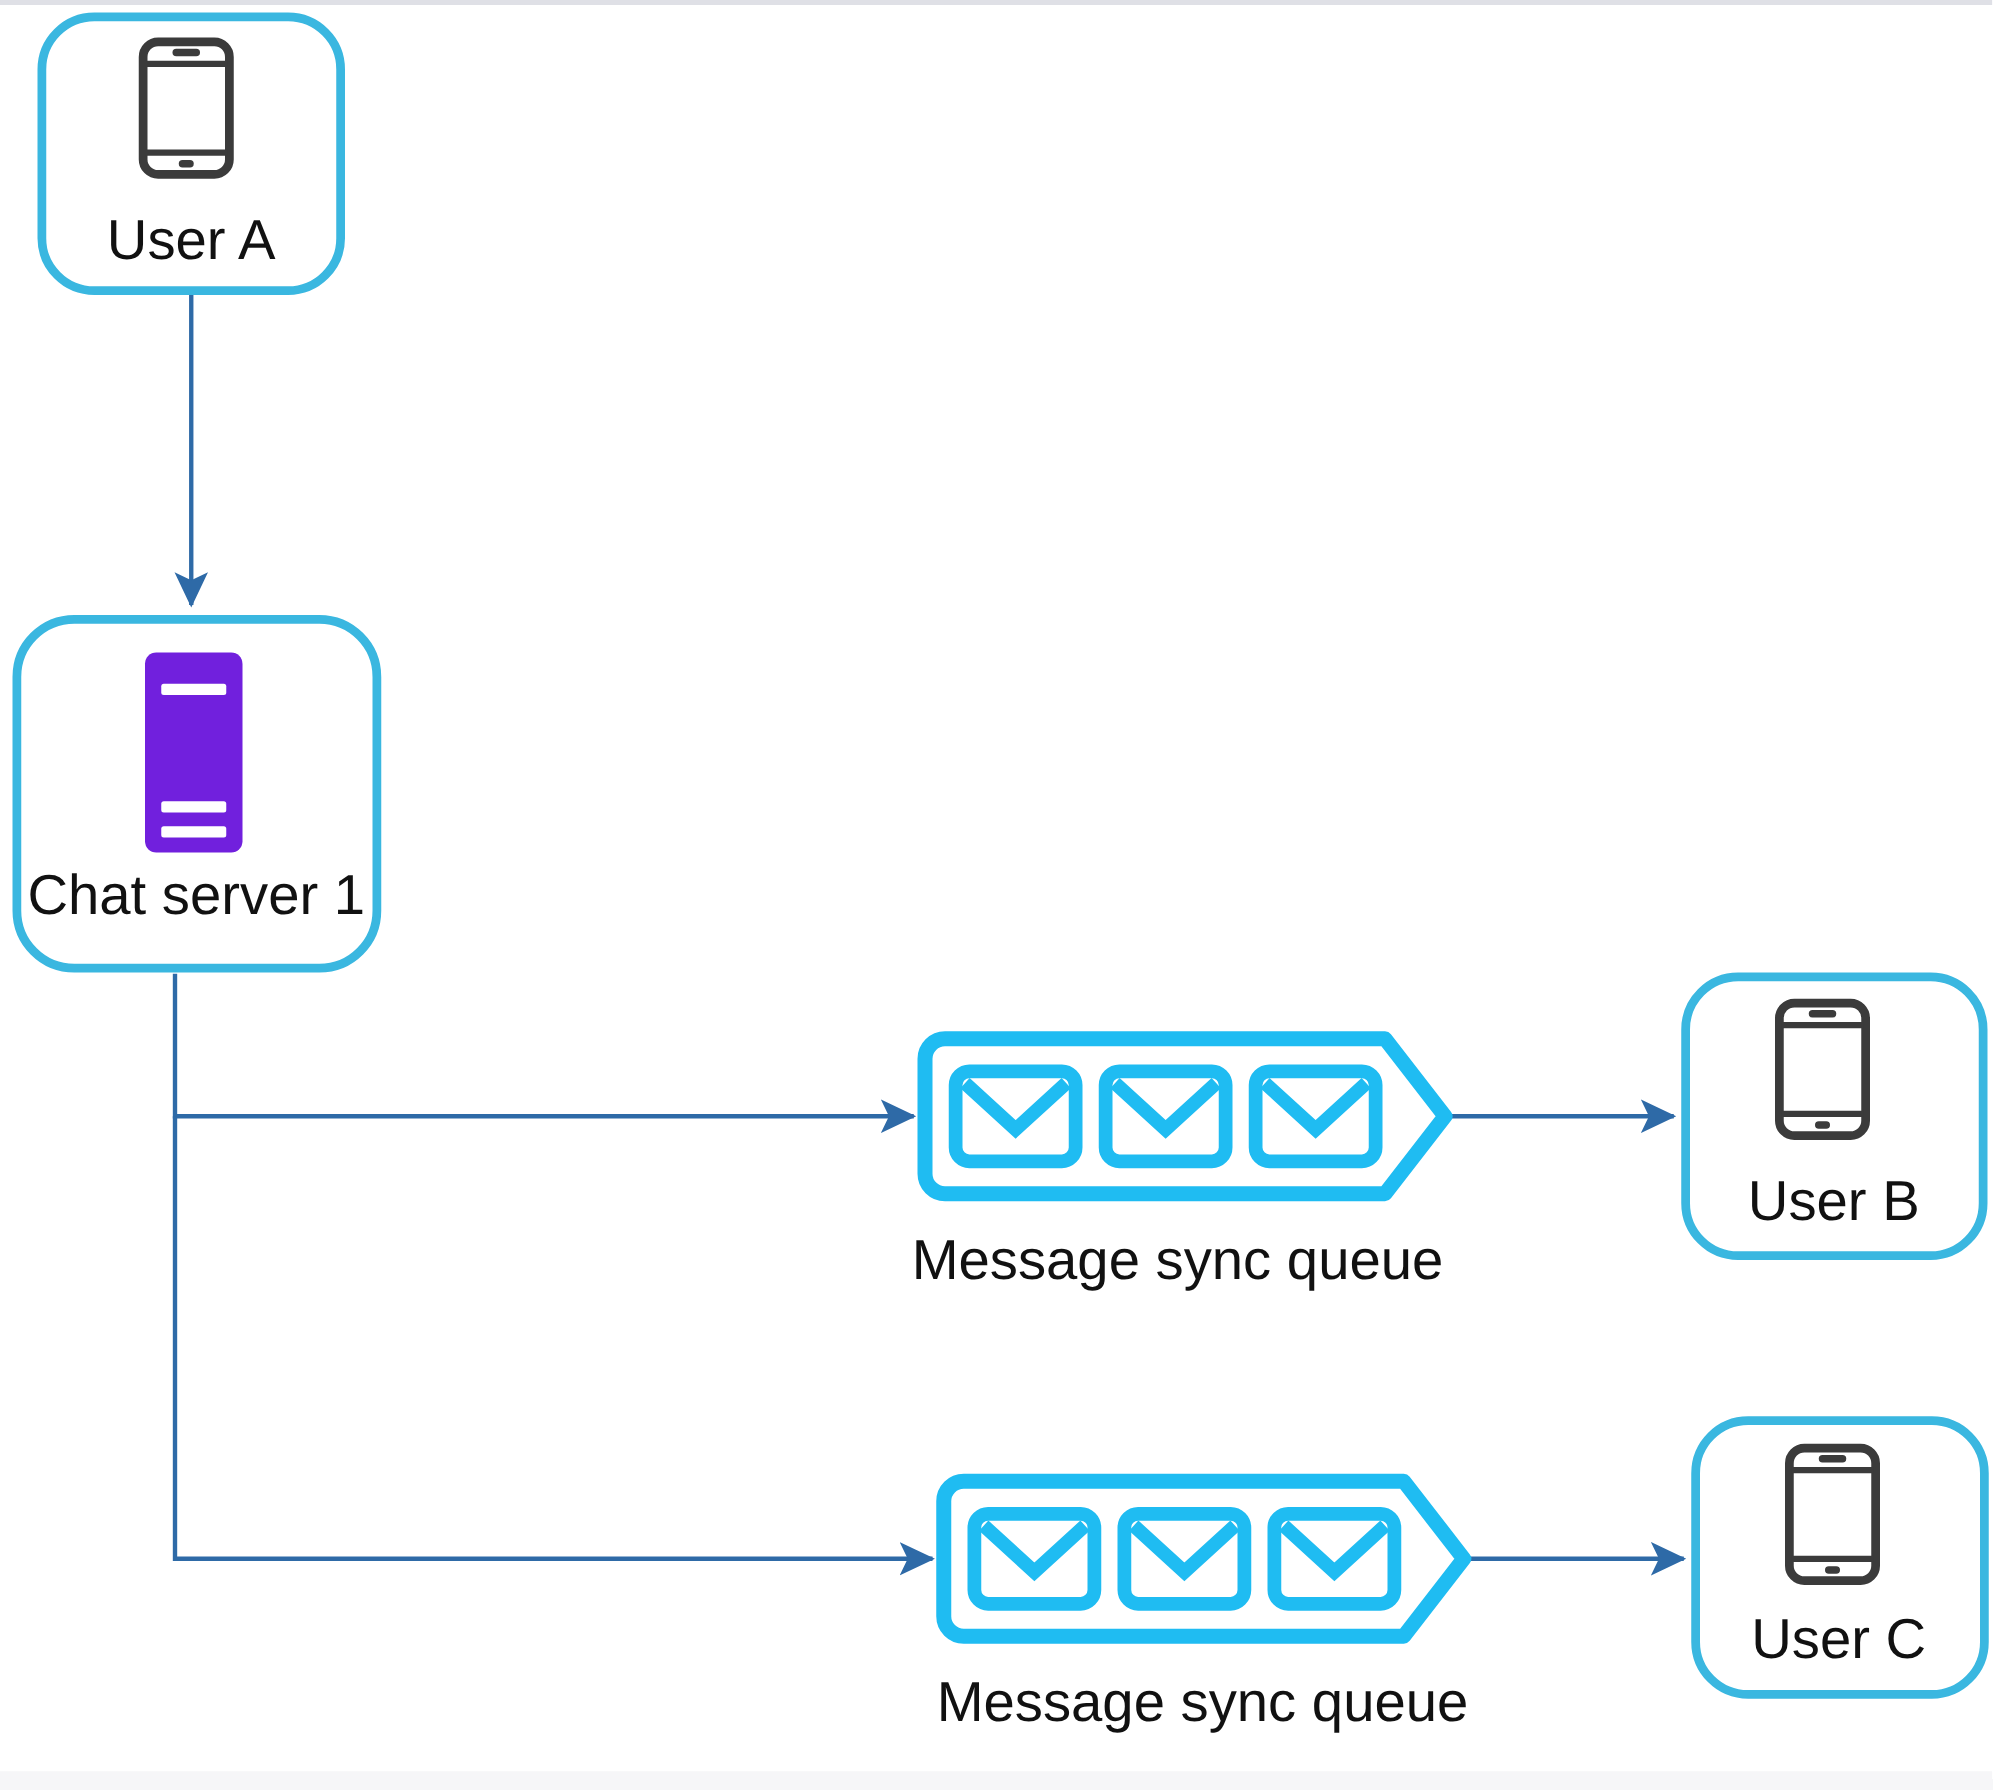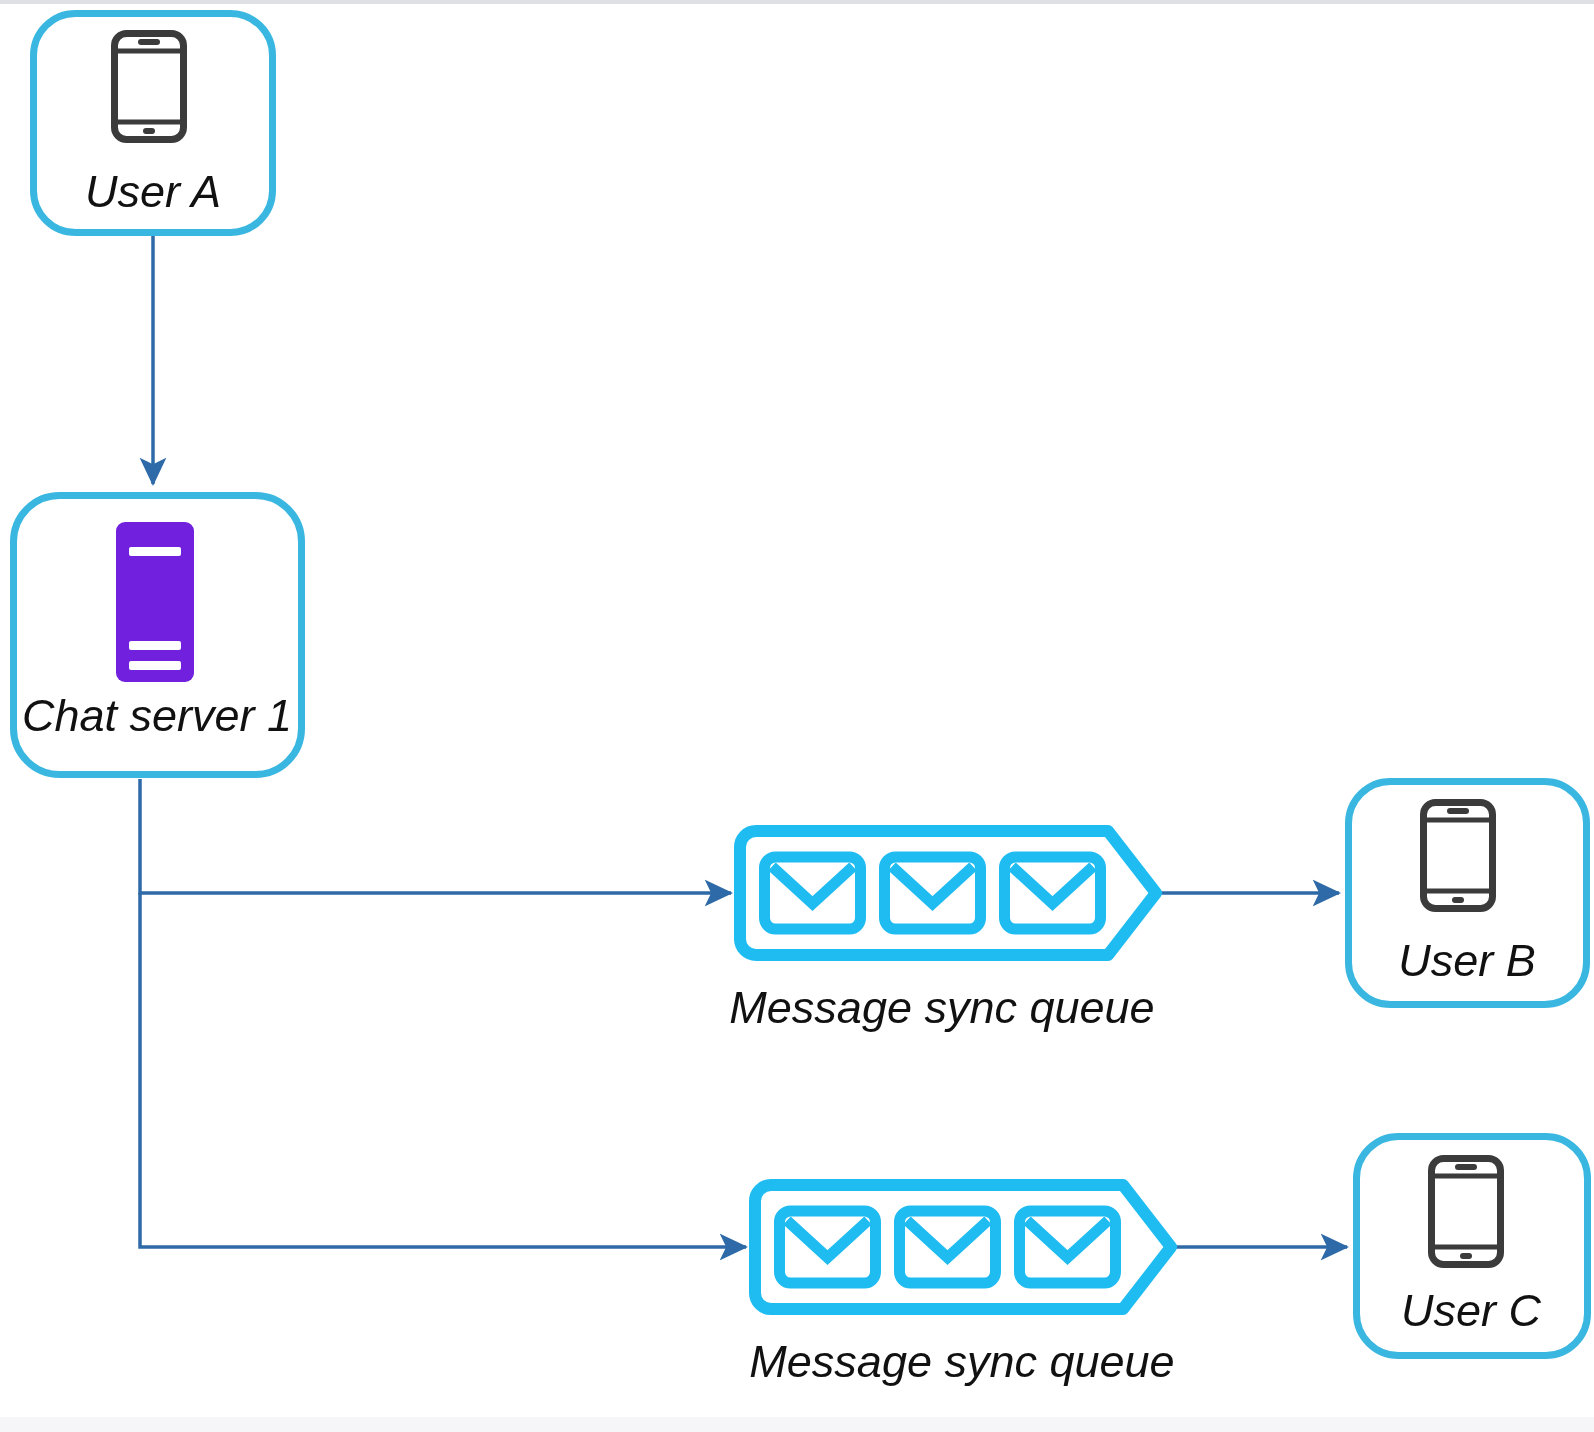"User A" .canvas { font-style: italic -> none }
